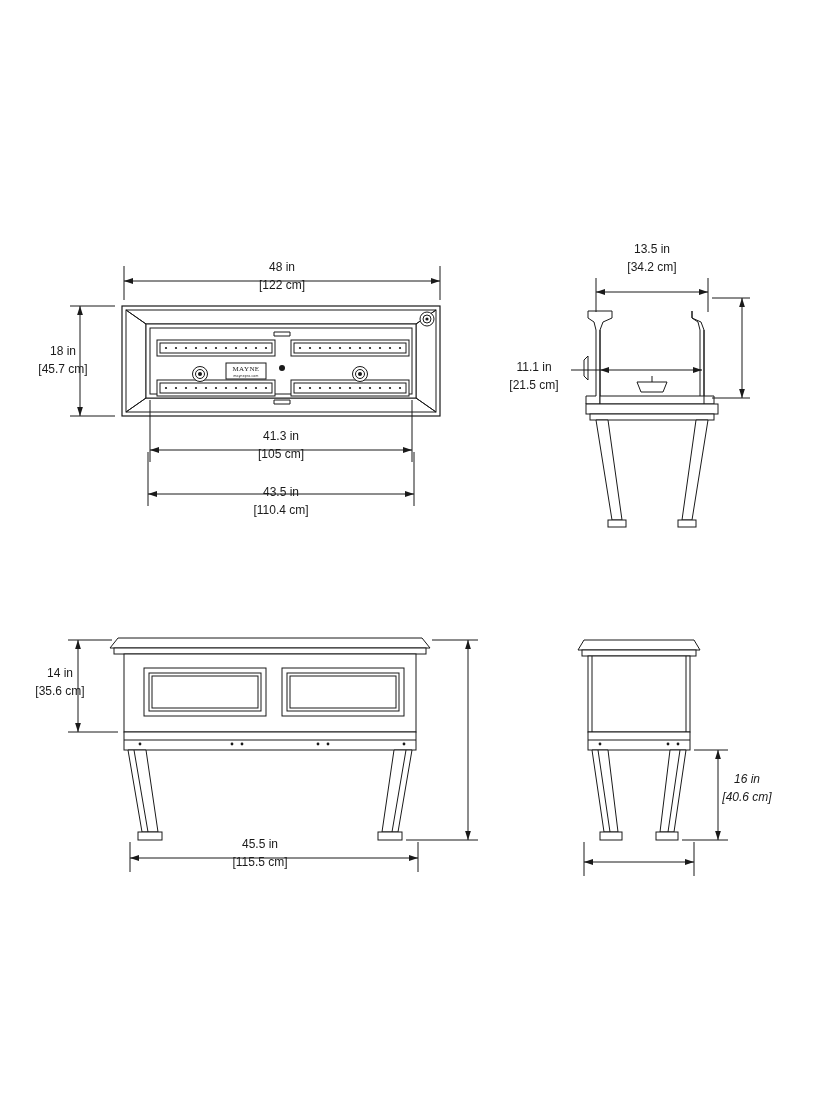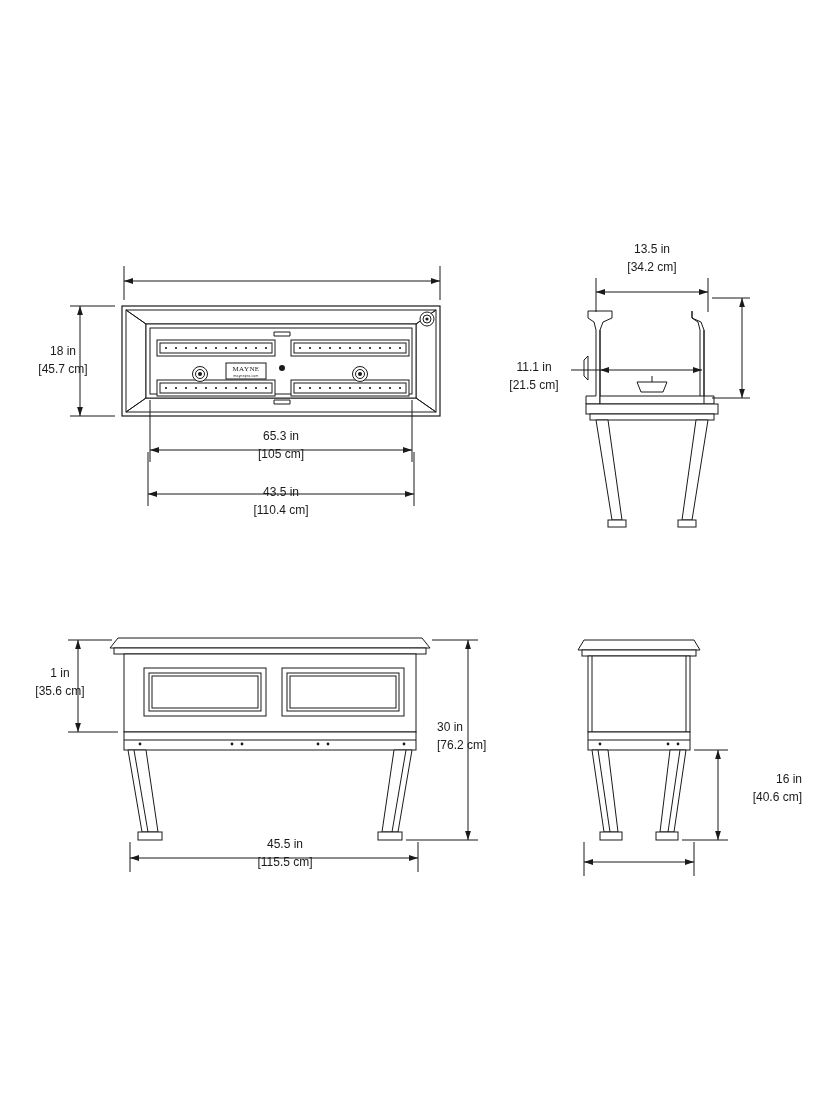"48 in" div.dimlabel { html: none -> <div> <span>48 in</span> <span>[122 cm]</span> </div> }
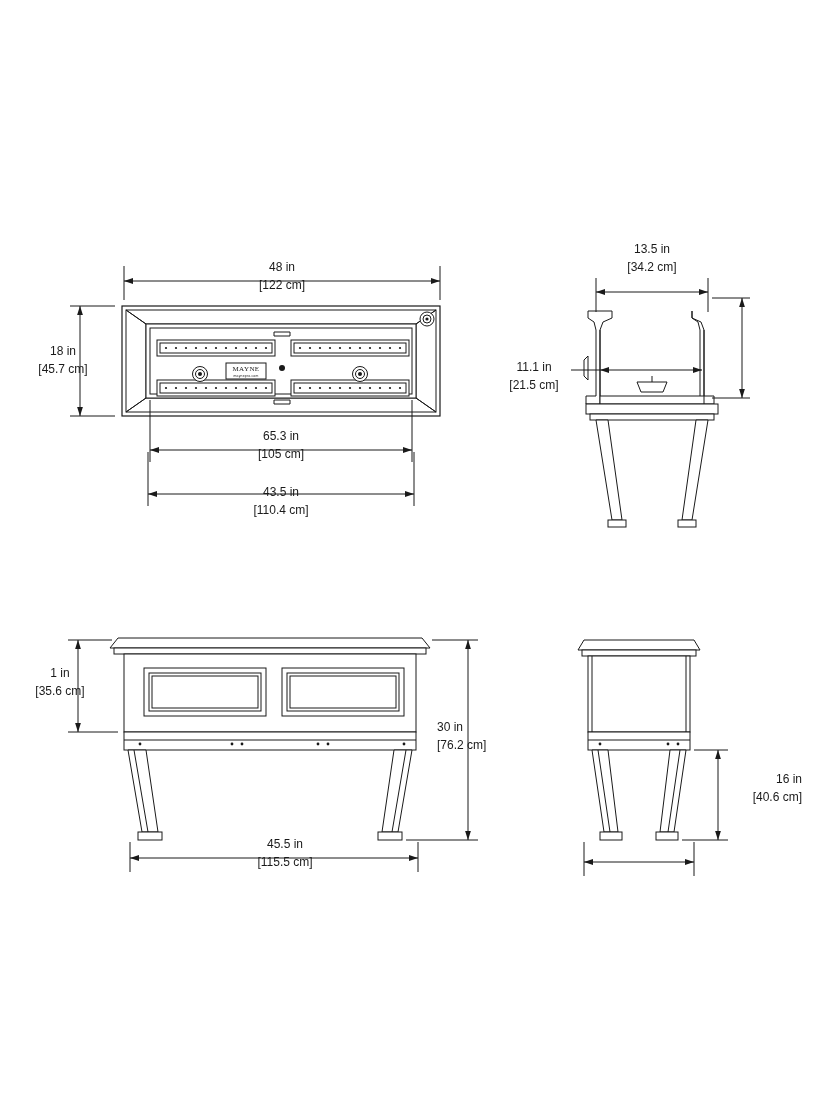"65.3 in" span { text: 65.3 -> 41.3 }
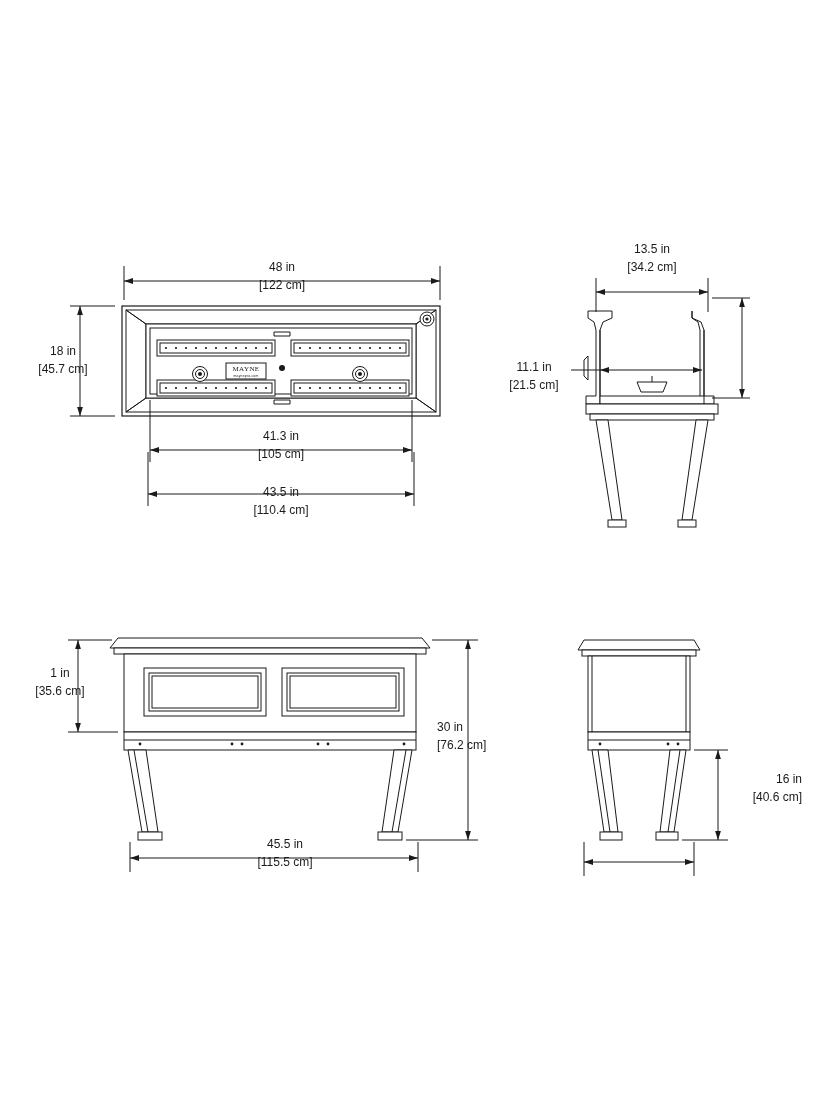"1 in" span { text: 1 -> 14 }
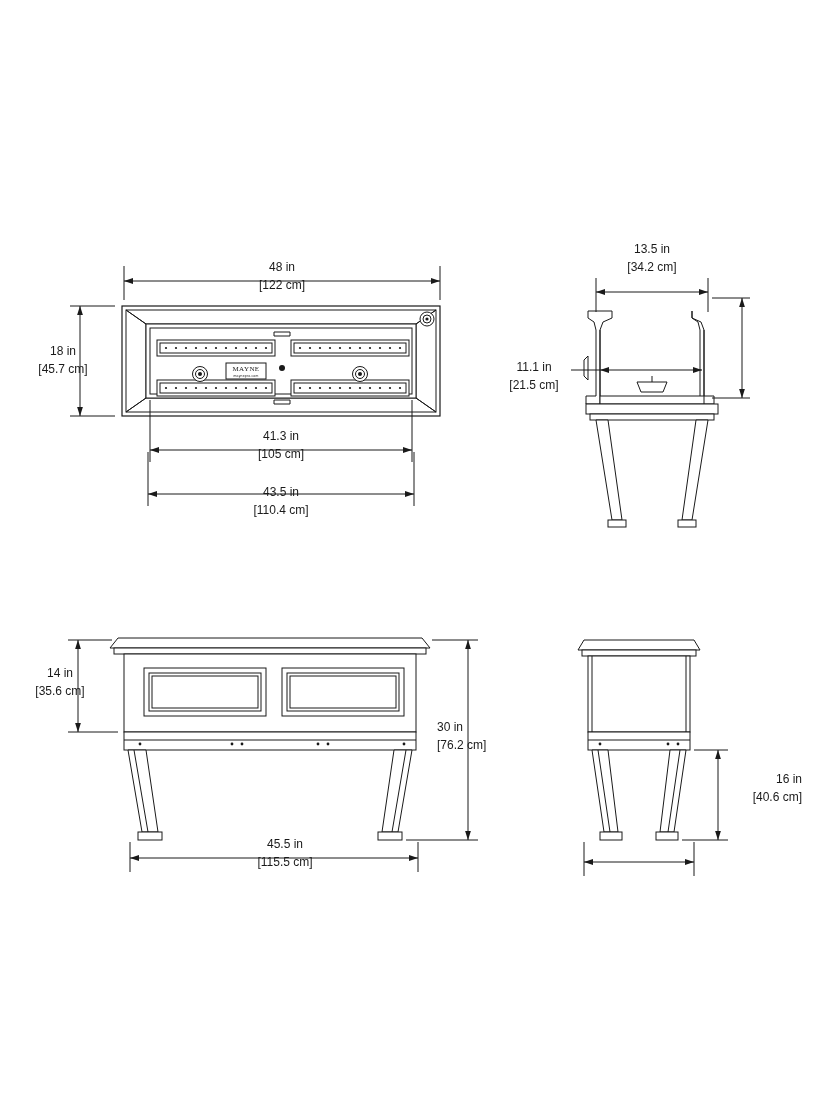"30 in" div.dimlabel { html: <div> <span>30 in</span> <span>[76.2 cm]</span> </div> -> none }
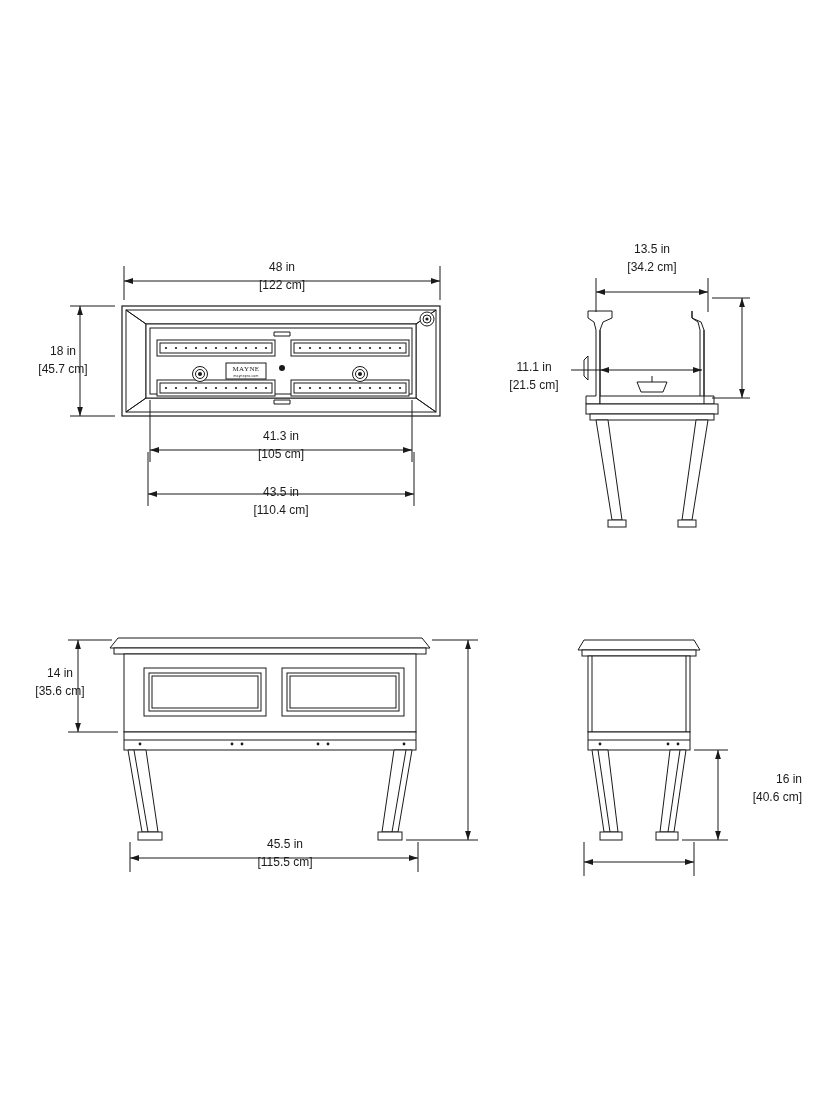"16 in" div.dimlabel { font-style: none -> italic; text-align: right -> center }
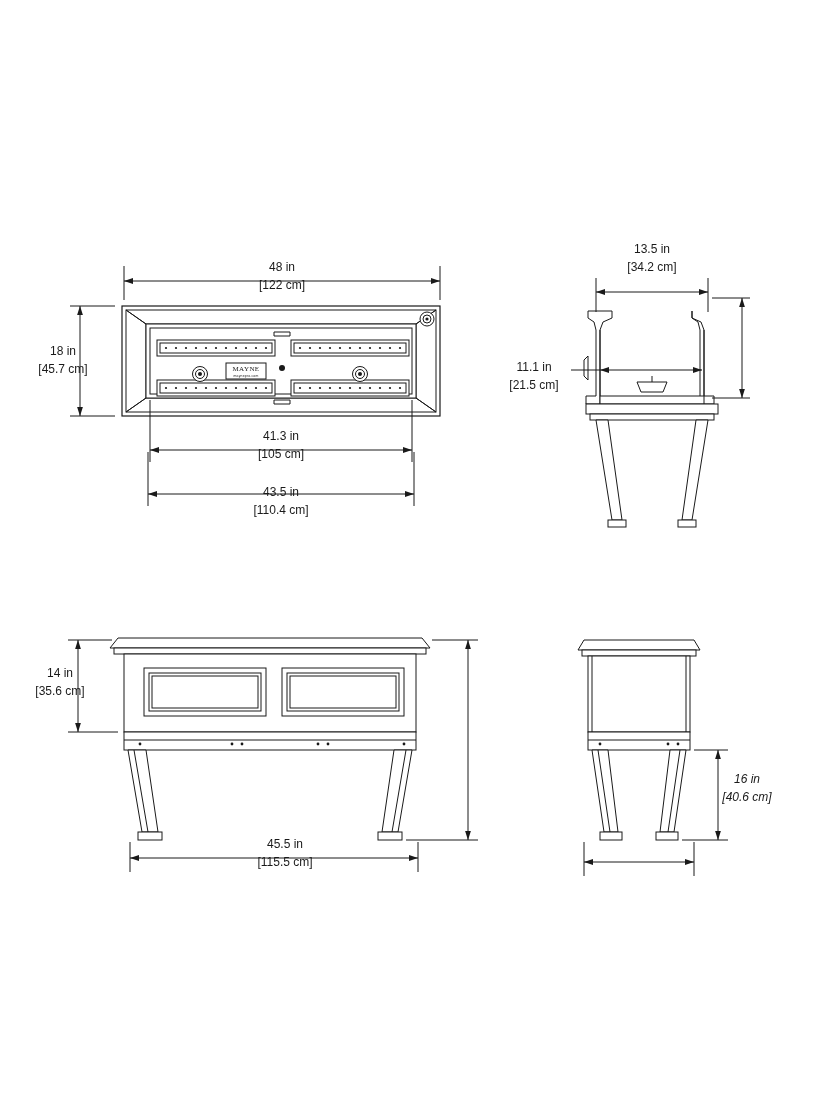"45.5 in" div.dimlabel { left: 225px -> 200px }
